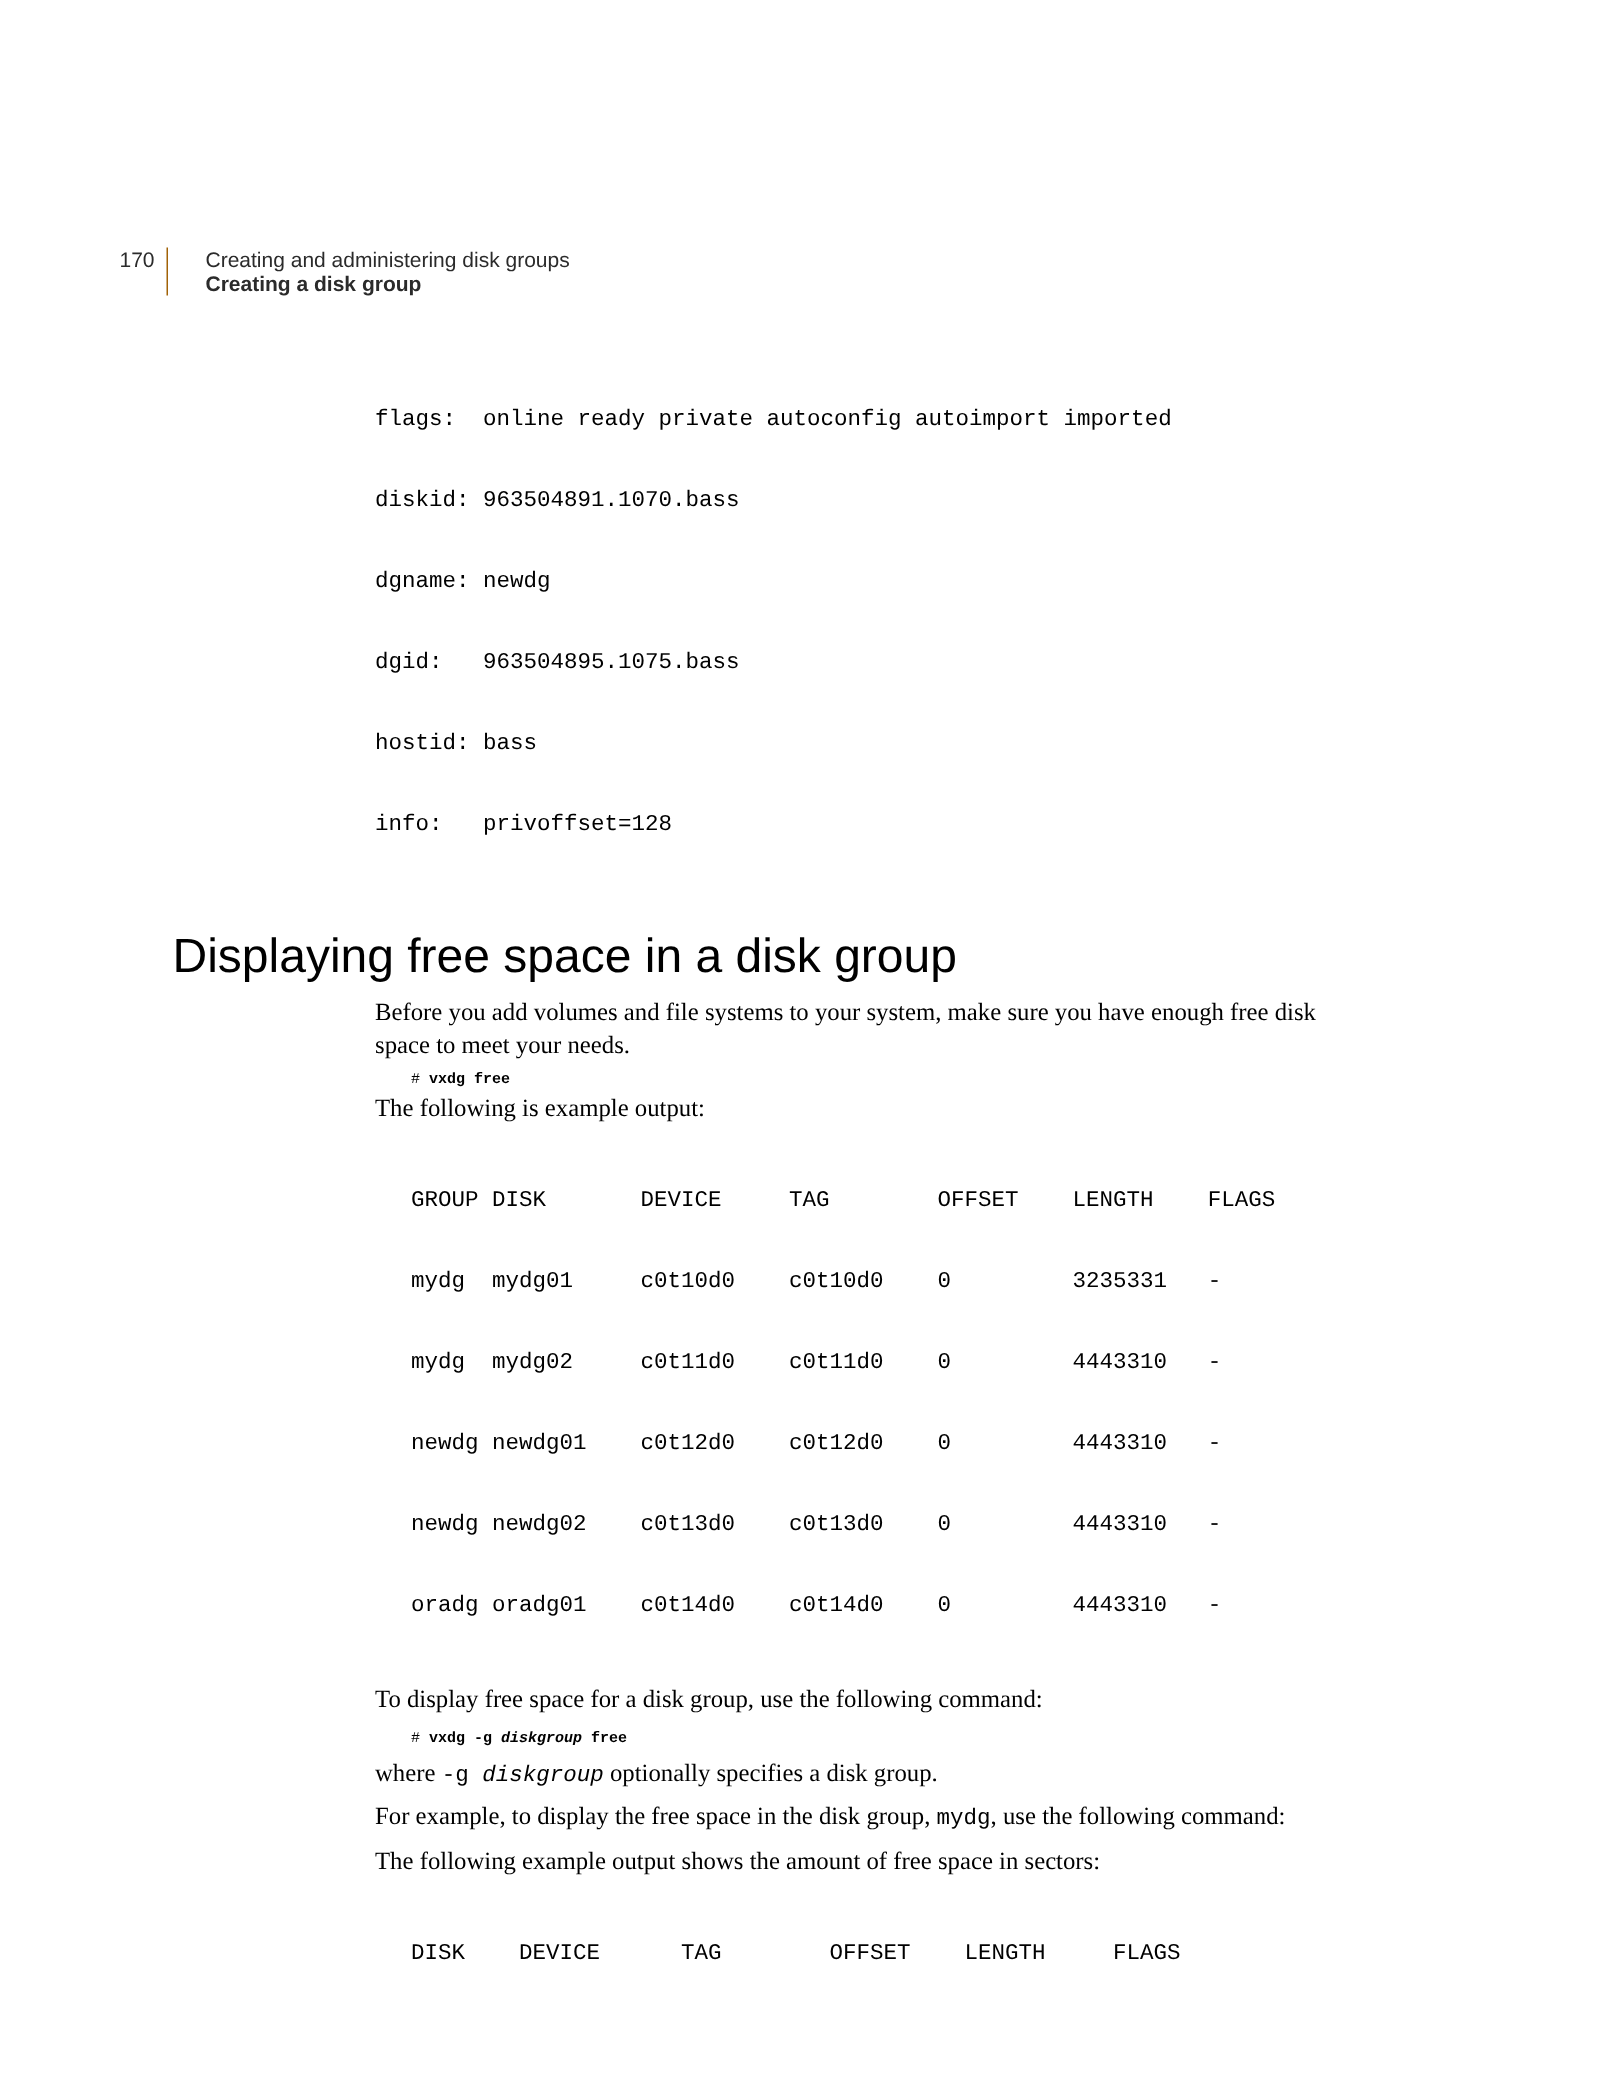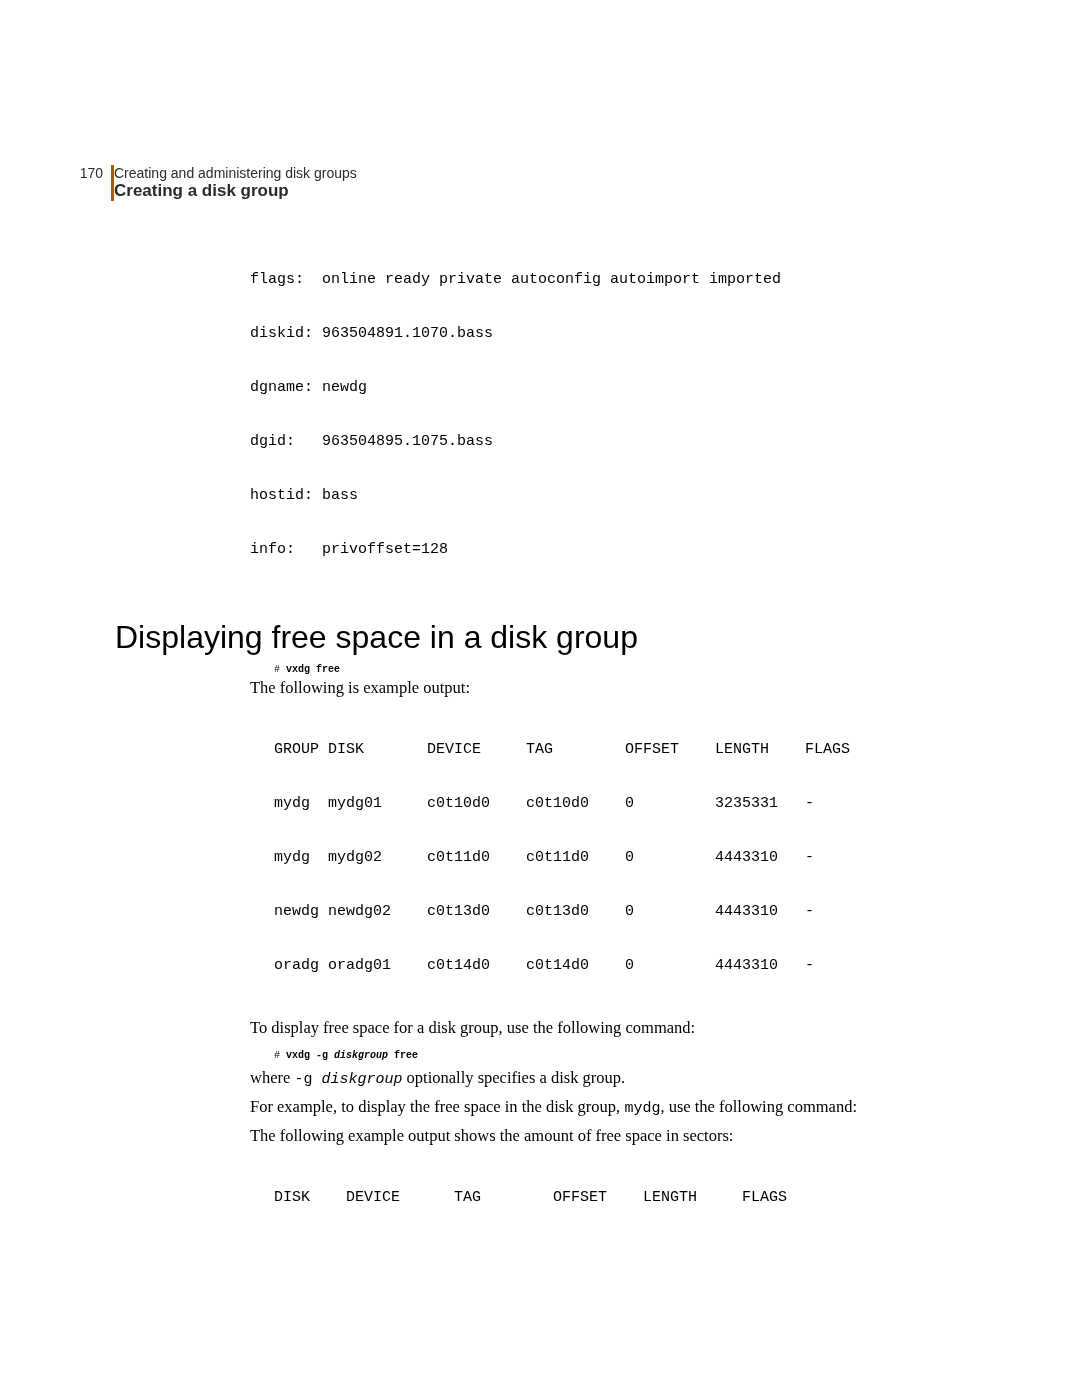"Creating and administering disk groups" .head-text { border-left: 3px solid #a16207 -> 1px solid #a16207; padding-left: 0 -> 25px }
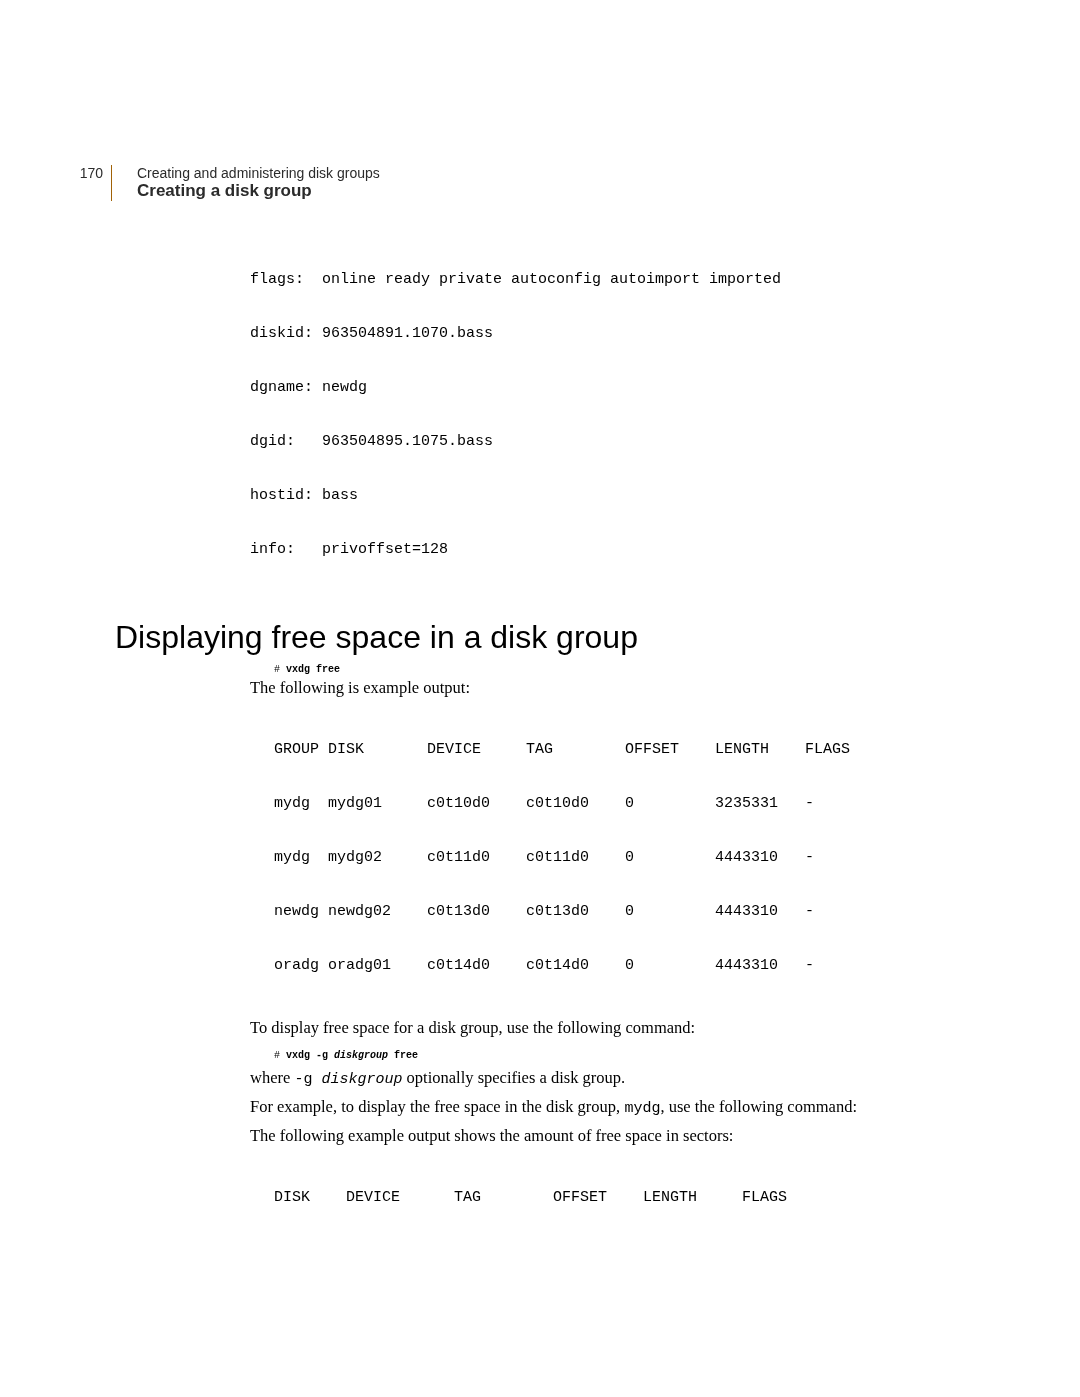"Creating a disk group" .head-line2 { font-size: 17px -> 14px }
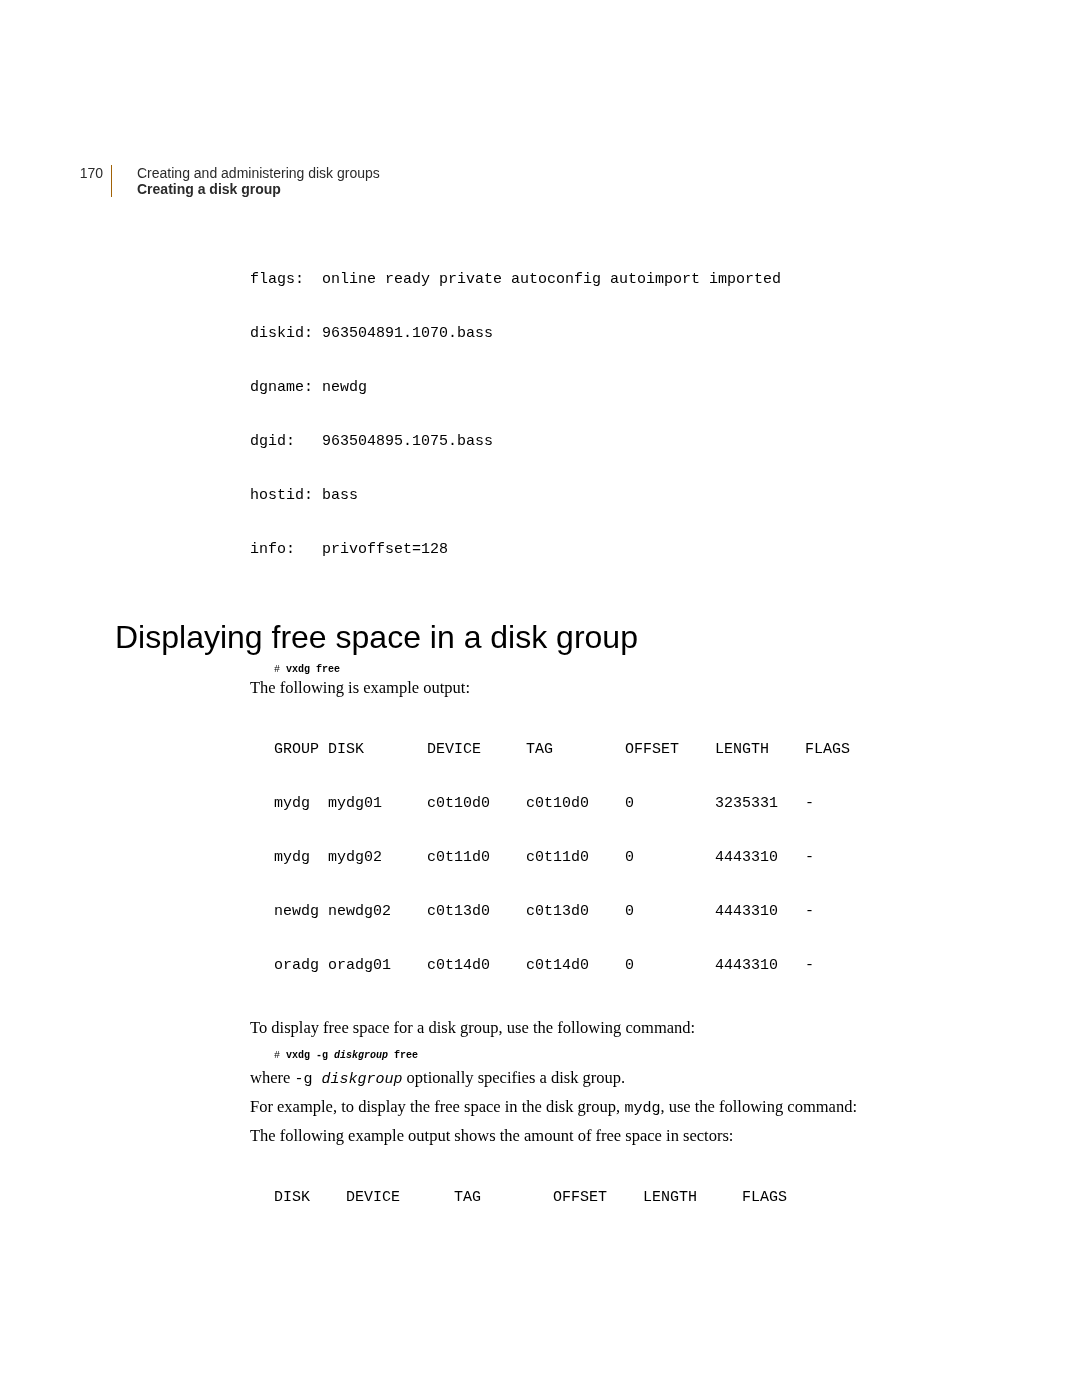"Before you add volumes and" p.body { html: none -> <p>Before you add volumes and file systems to your system, make sure you have enough free disk space to meet your needs.</p> }
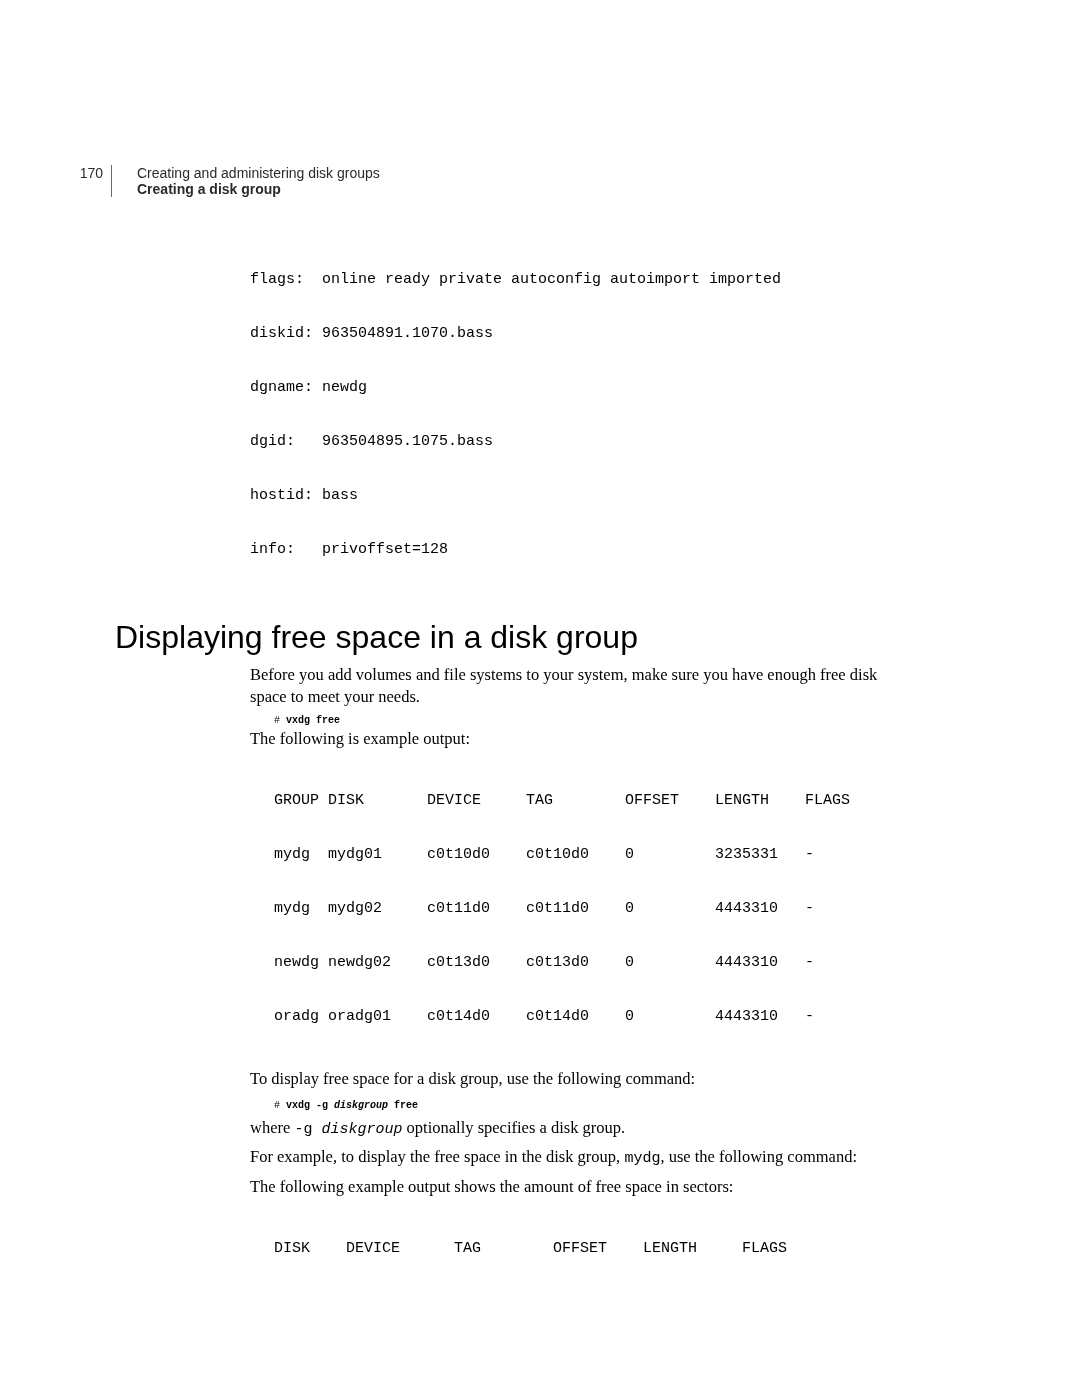"newdg newdg01 c0t12d0 c0t12d0 0" div { html: none -> <div>newdg newdg01 c0t12d0 c0t12d0 0 4443310 -</div> }
